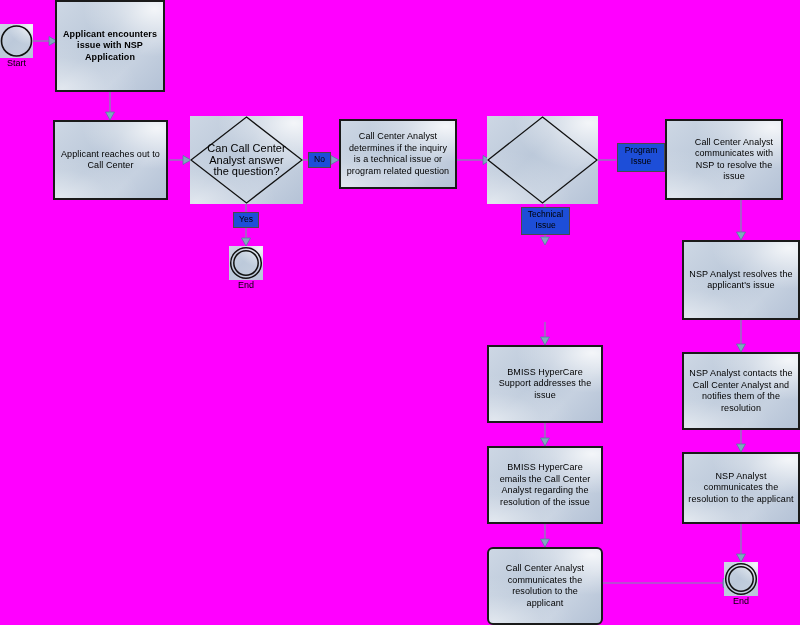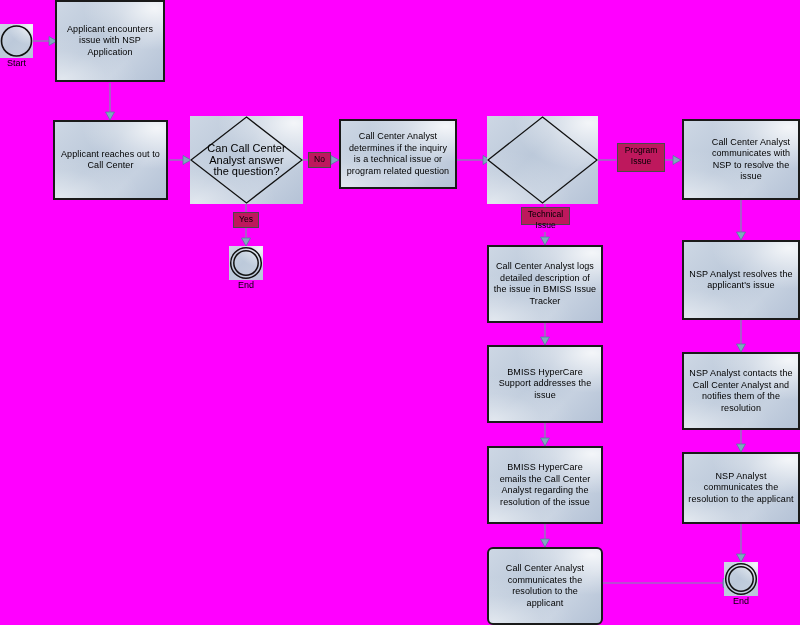"Applicant encounters issue with NSP" div.node { font-weight: none -> bold; height: 82px -> 92px }
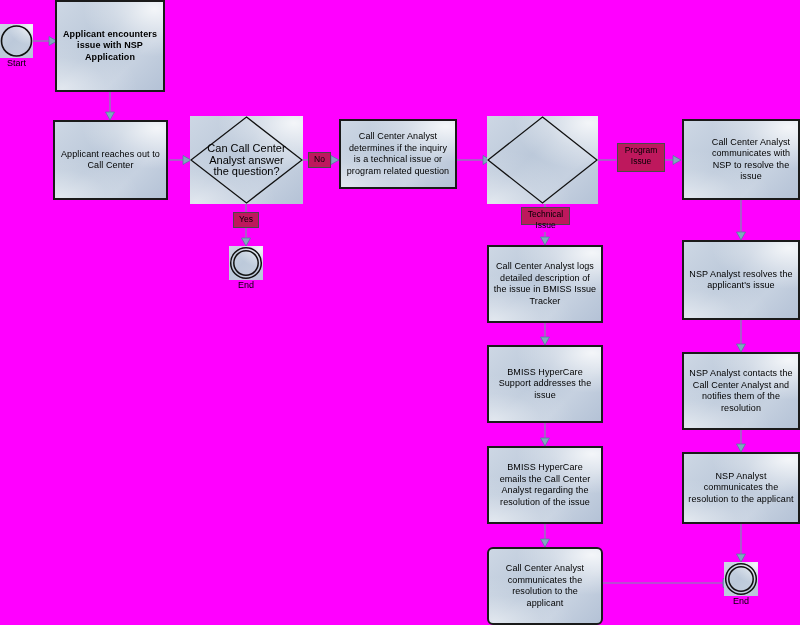"Call Center Analyst communicates with" div.node { left: 682px -> 665px }
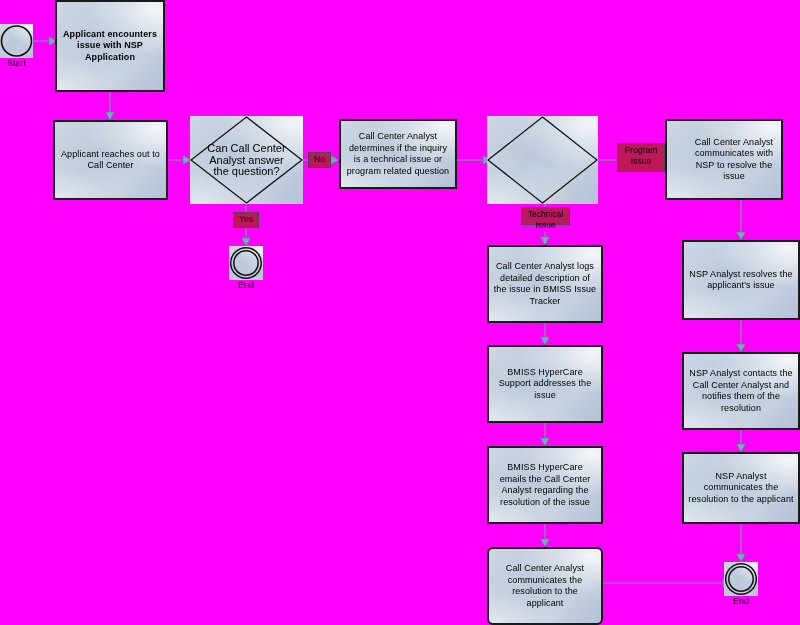"Program Issue" .elabel { background: #be185d -> #1d4ed8 }
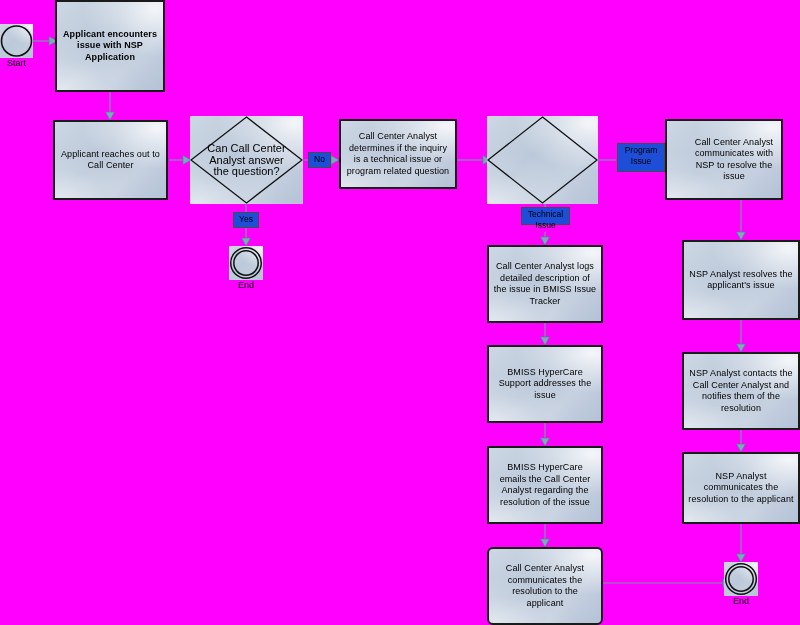"Technical Issue" div.elabel { height: 18px -> 28px }
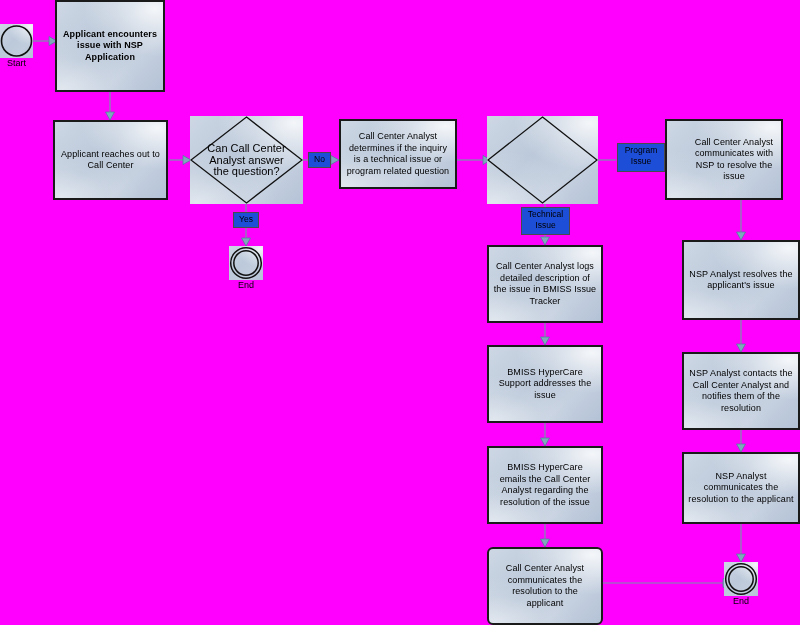"Call Center Analyst logs detailed" div.node { html: <div> <span>Call Center Analyst logs detailed description of the issue in BMISS Issue Tracker</span> </div> -> none }
